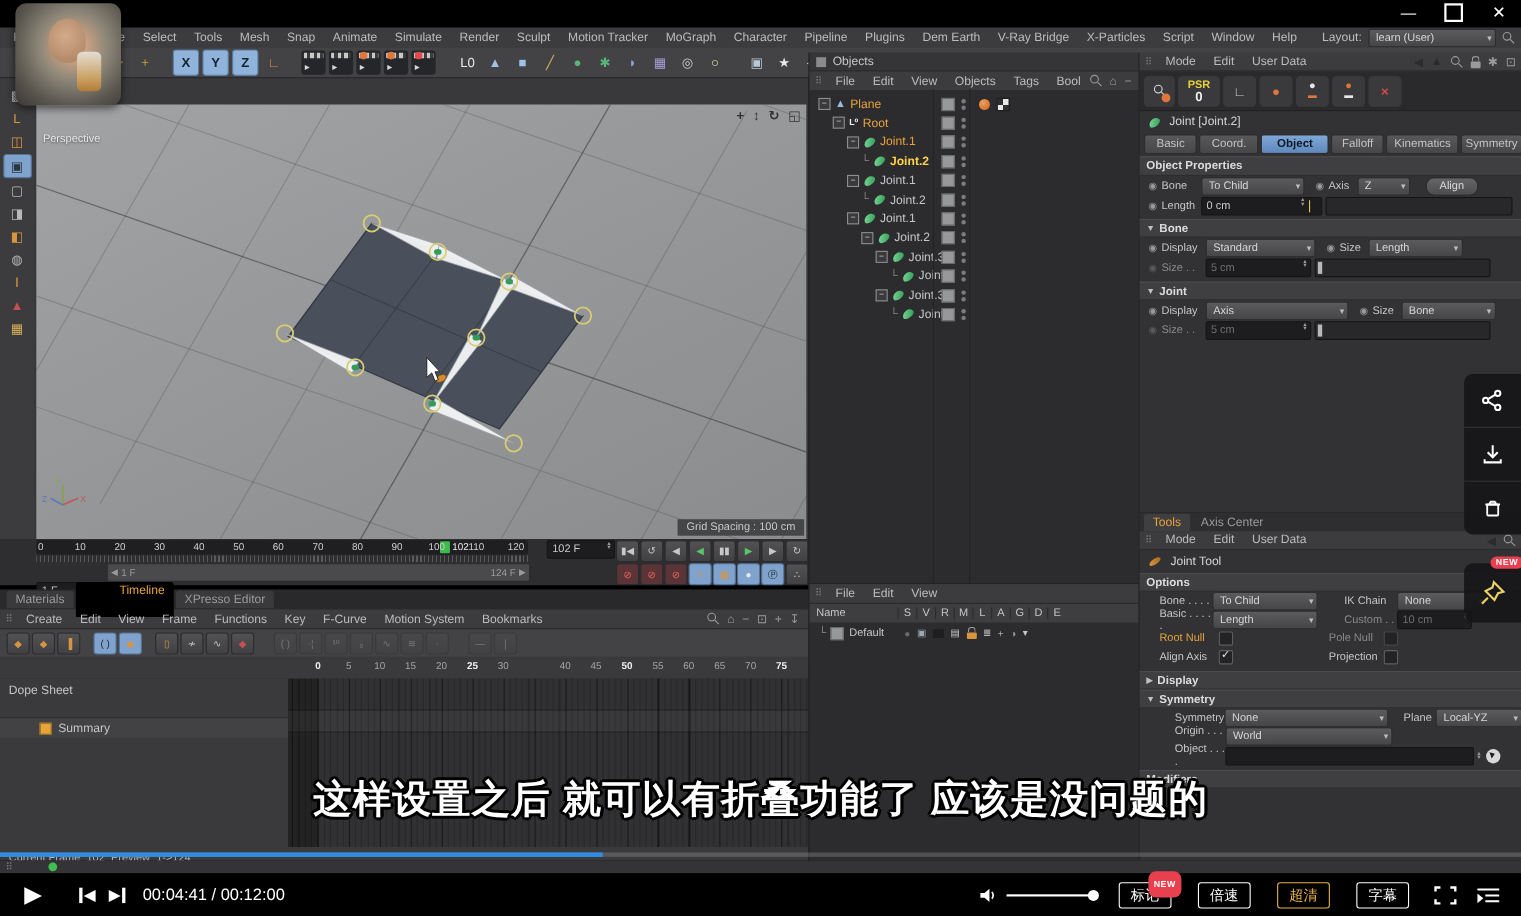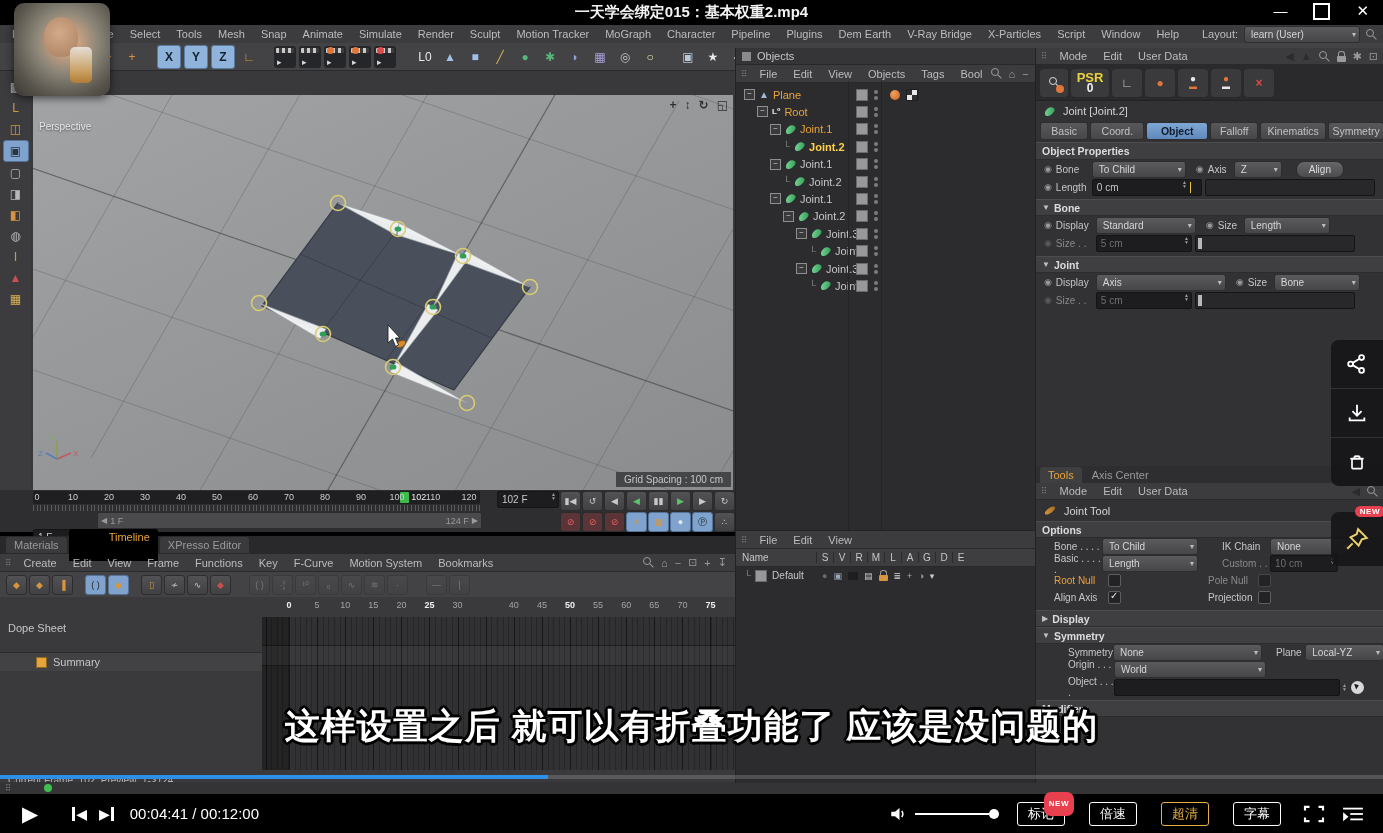"一天学会绑定015：基本权重2.mp4" div.abs { html: <div>一天学会绑定015：基本权重2.mp4</div> -> none }
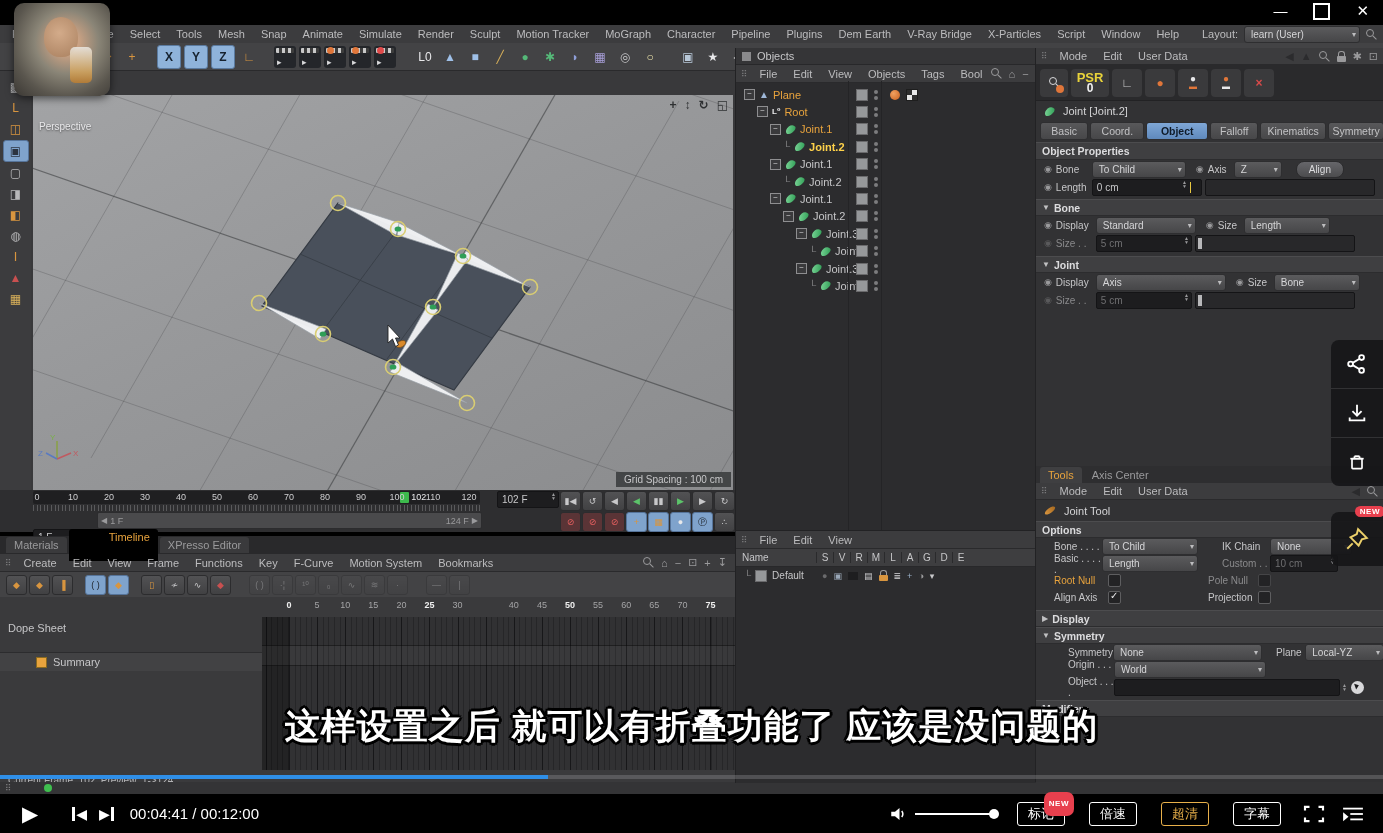"PSR" b { font-size: 13px -> 10px }
